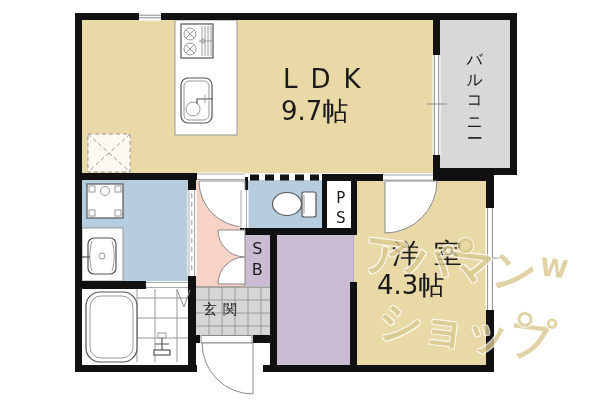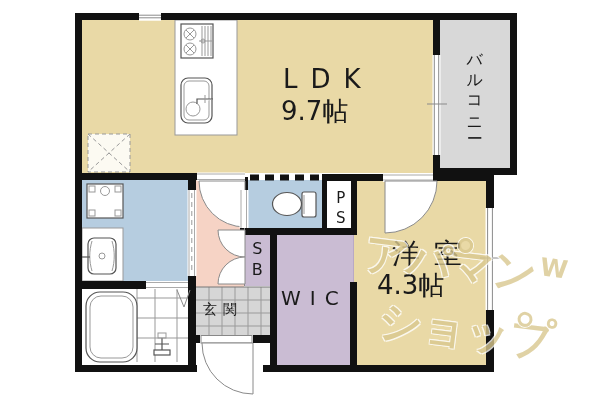"WIC" div.lbl { html: <div>WIC</div> -> none }
